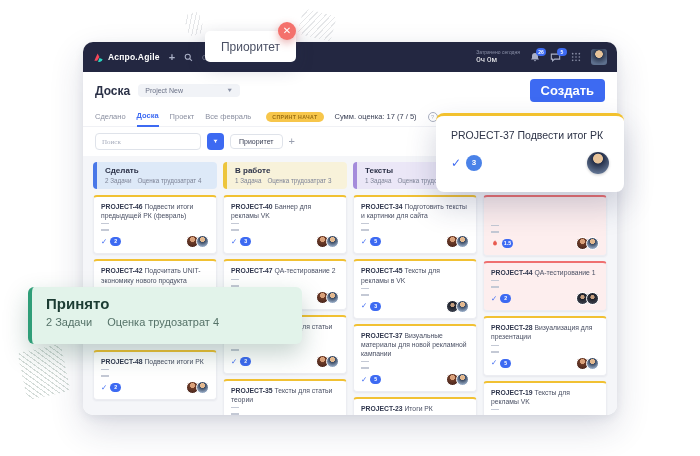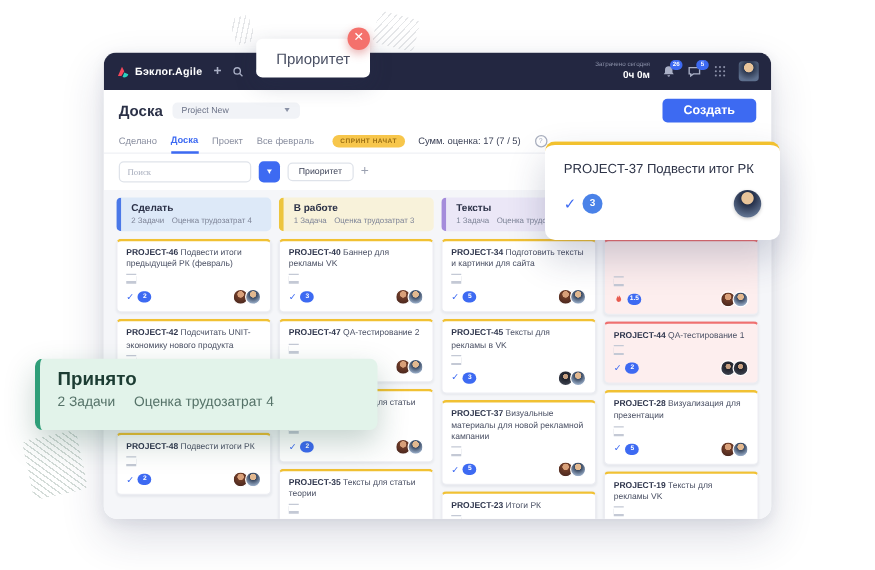"Бэклог.Agile" span.brand-name { text: Бэклог.Agile -> Аспро.Agile }
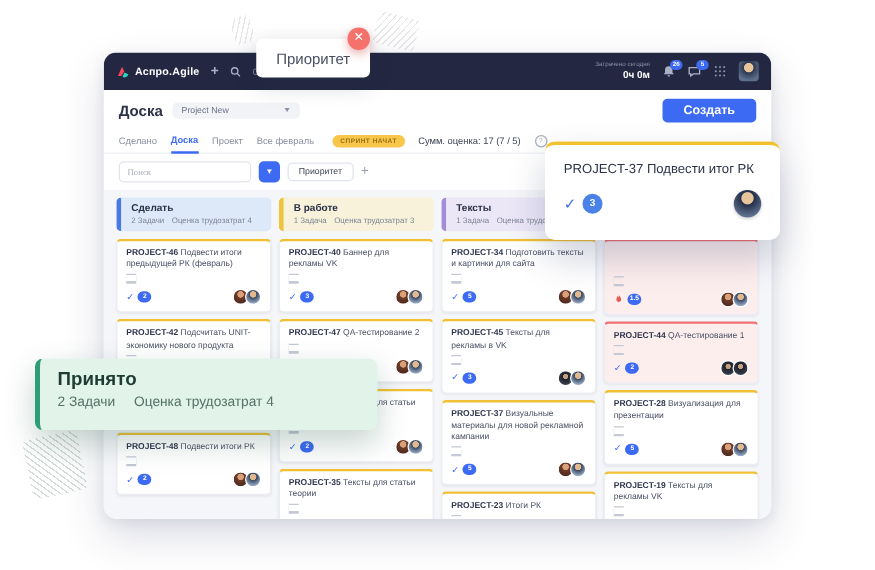"0ч 0м" .time-value { font-weight: bold -> normal; text-align: right -> none }
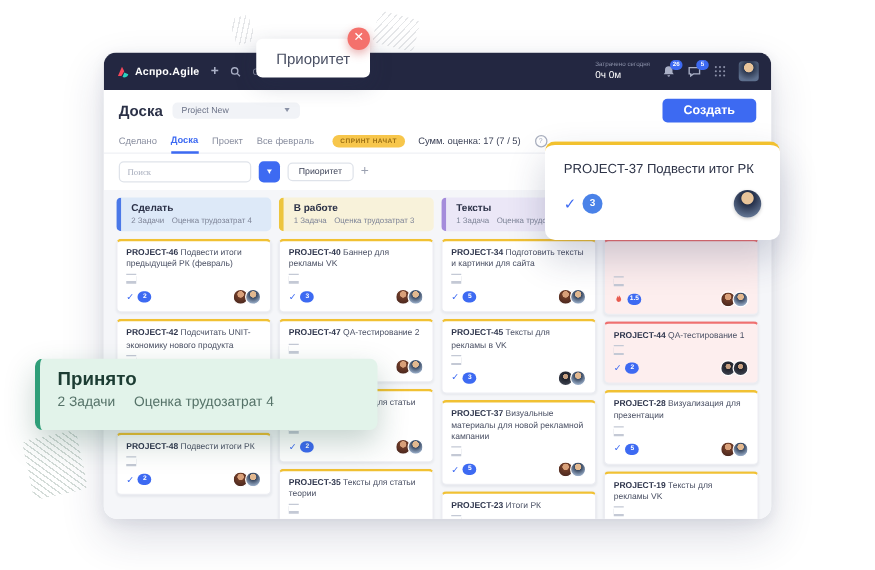"Создать" .create-btn { font-size: 10px -> 13px; padding: 4px 17px -> 4px 11px }
